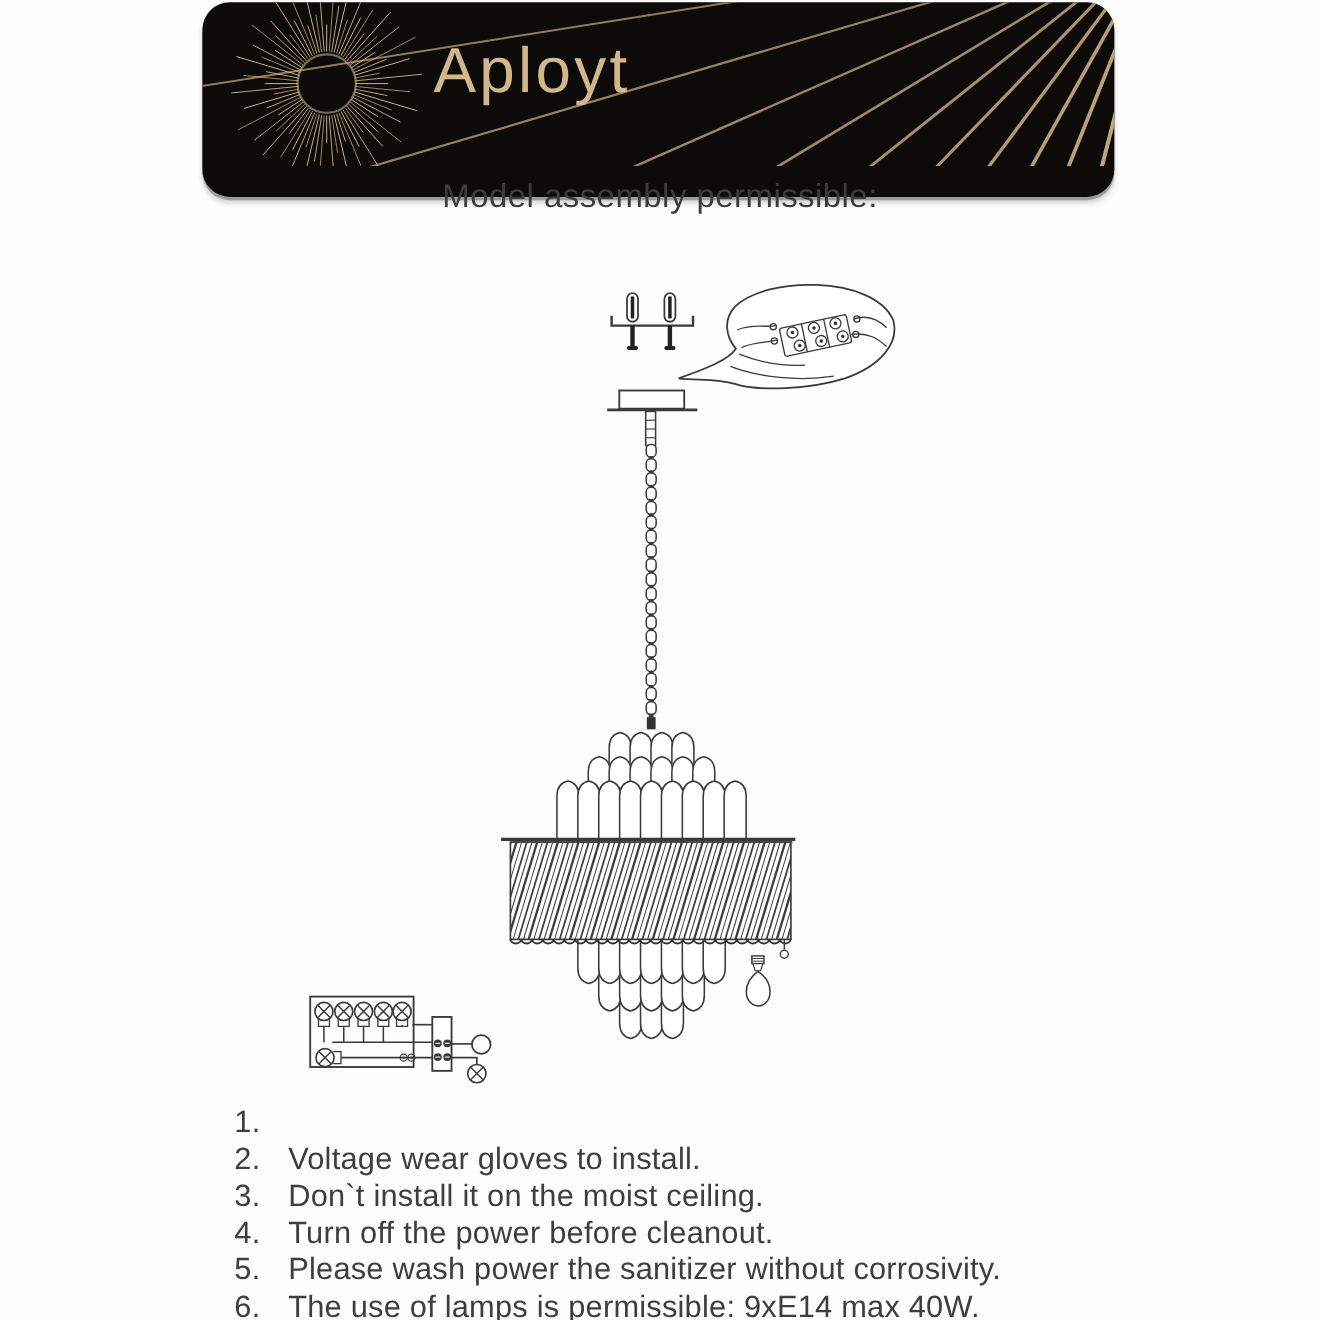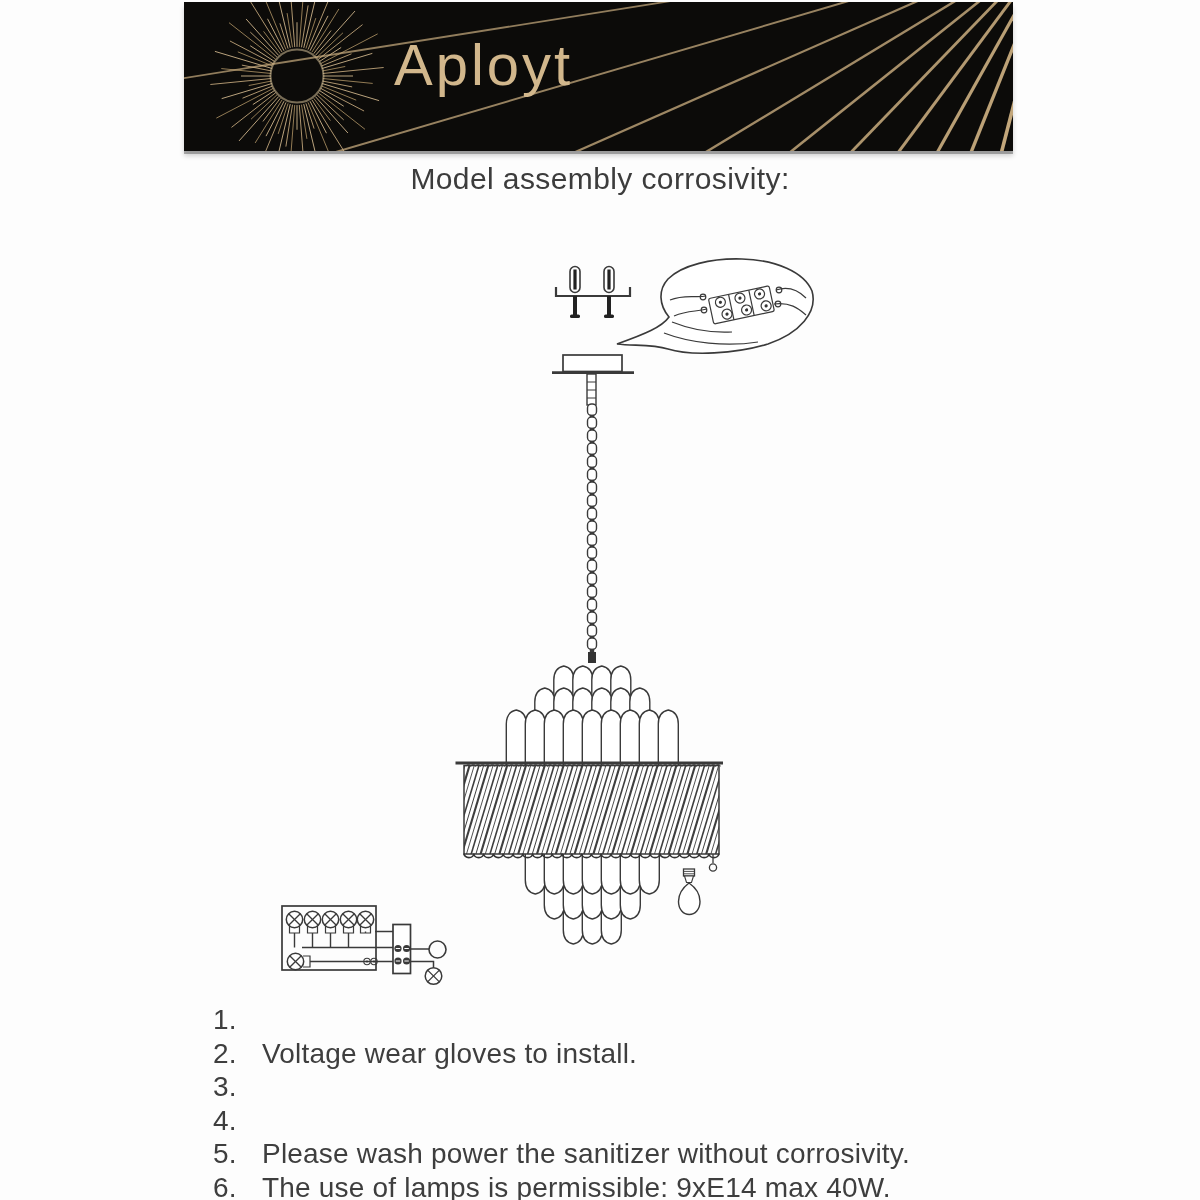"Aployt" .banner { border-radius: none -> 25px; height: 149px -> 177px }
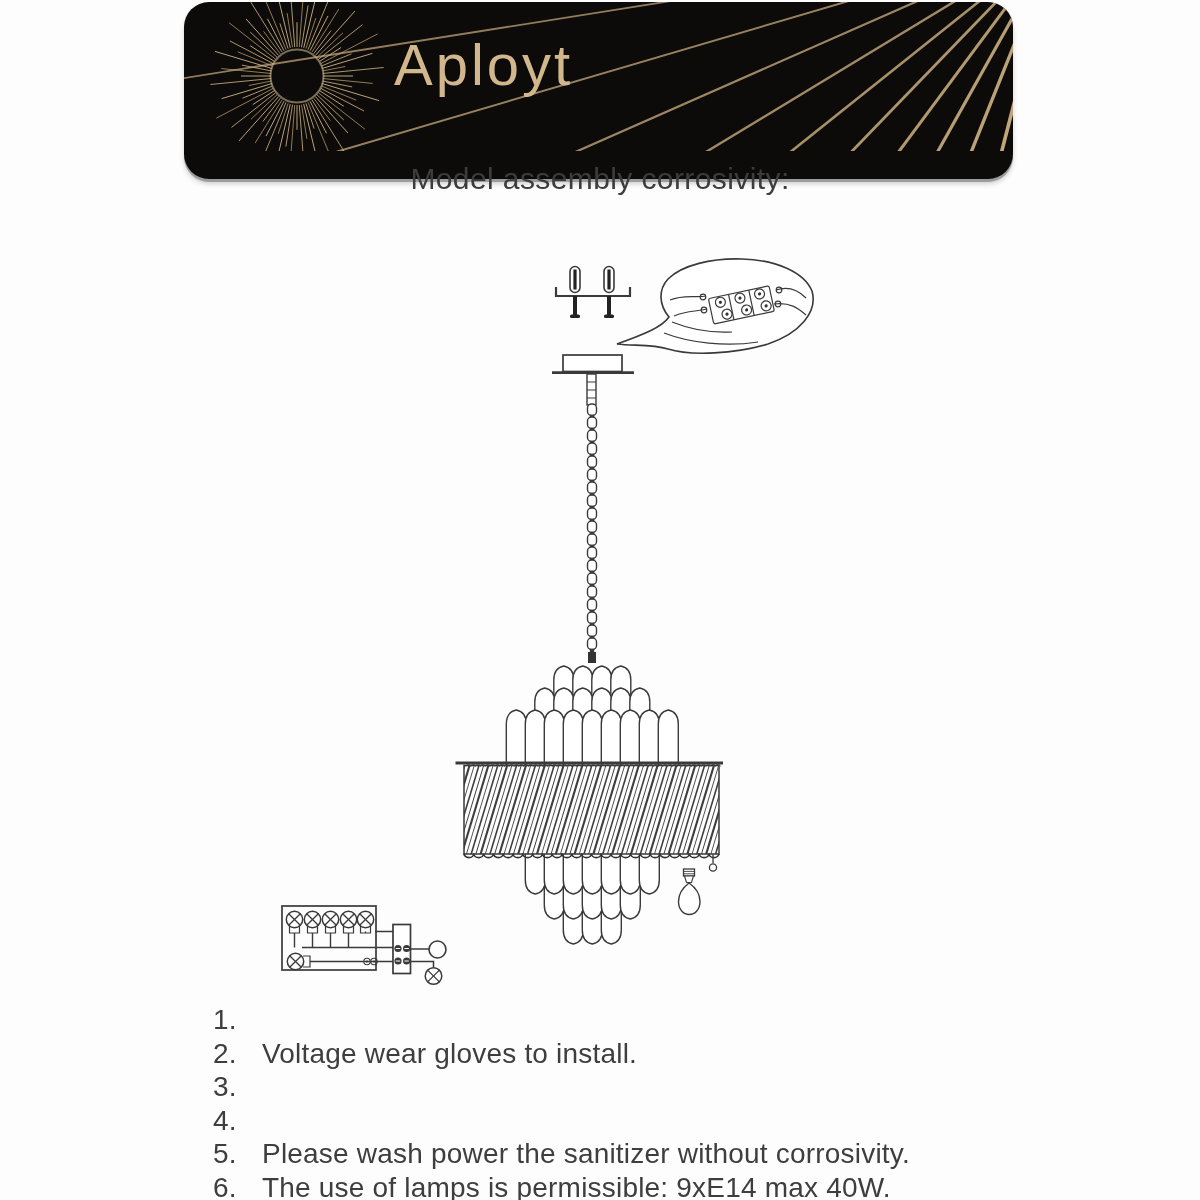"Model assembly corrosivity:" div { text: corrosivity -> permissible }
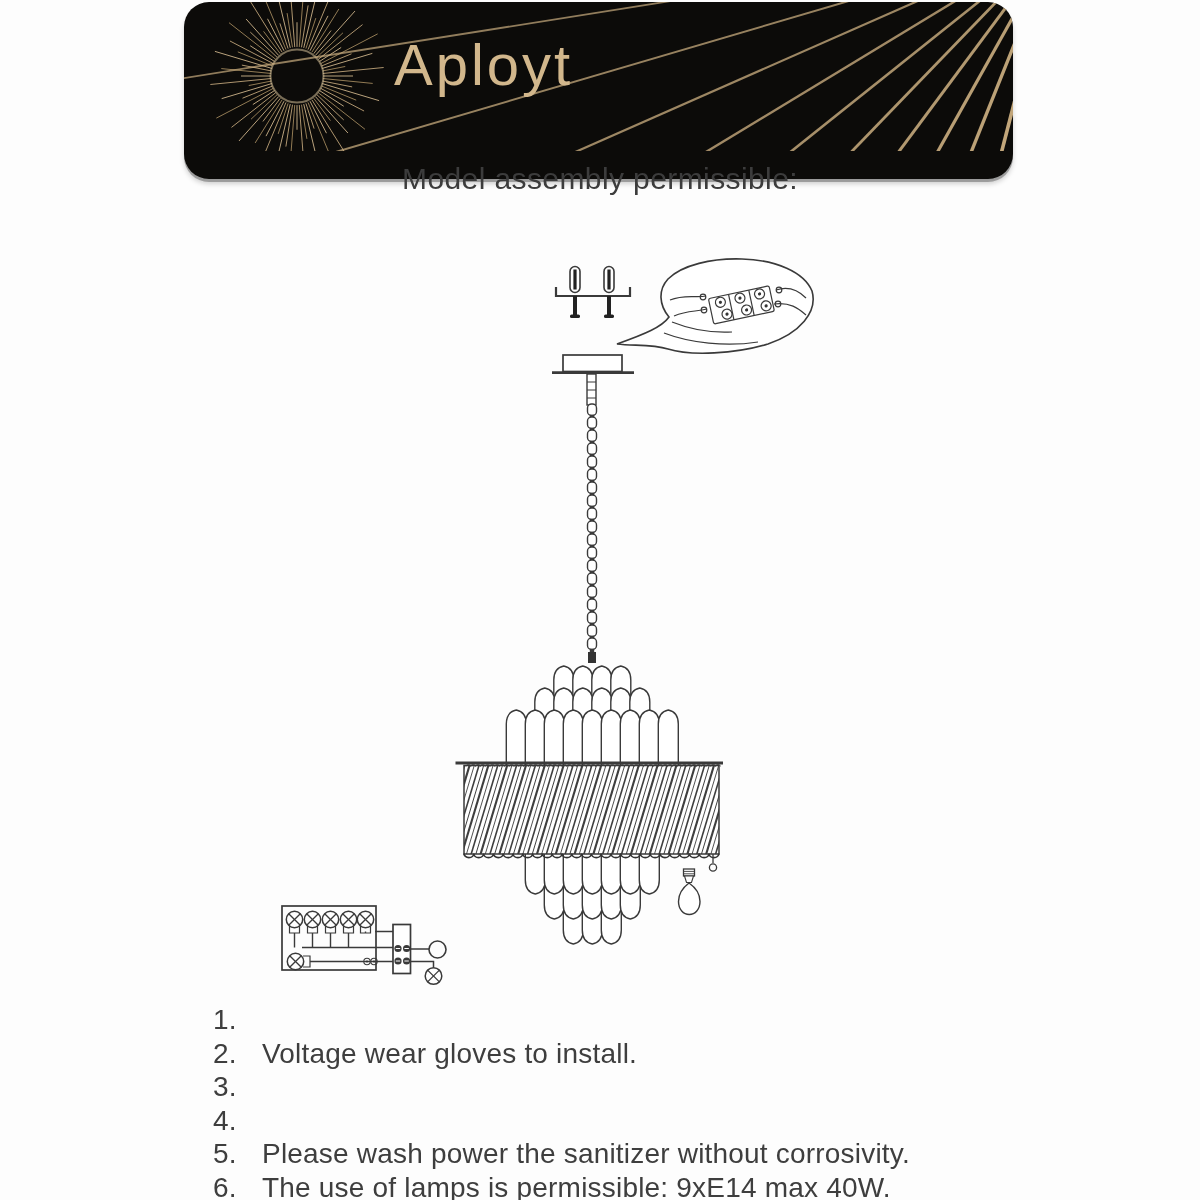"Don`t install it on the" span { html: none -> <span>Don`t install it on the moist ceiling.</span> }
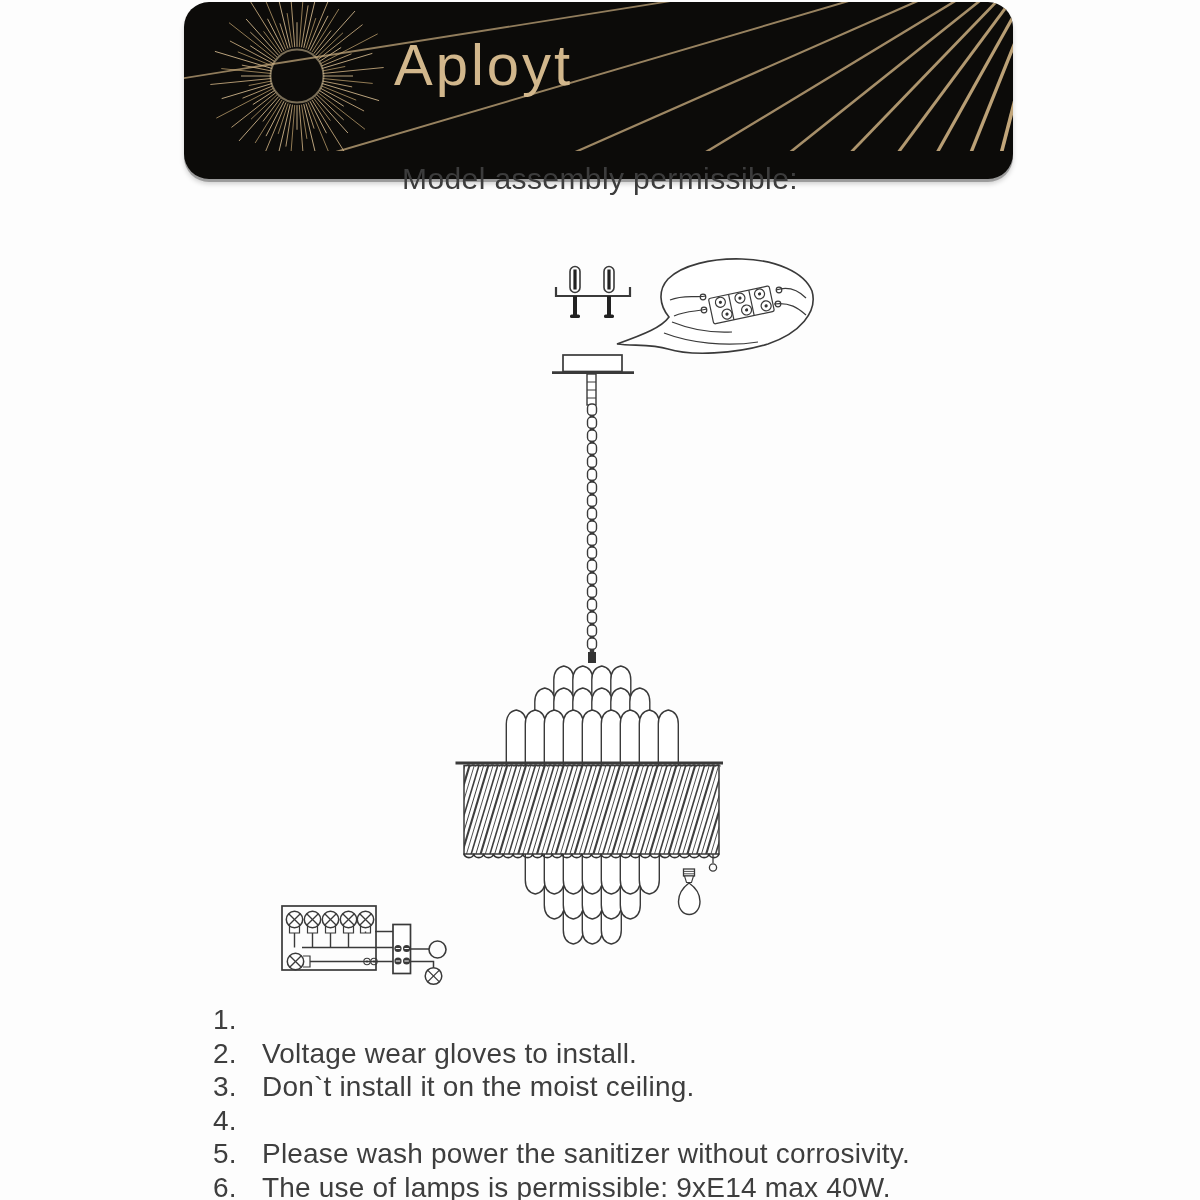"Turn off the power before" span { html: none -> <span>Turn off the power before cleanout.</span> }
